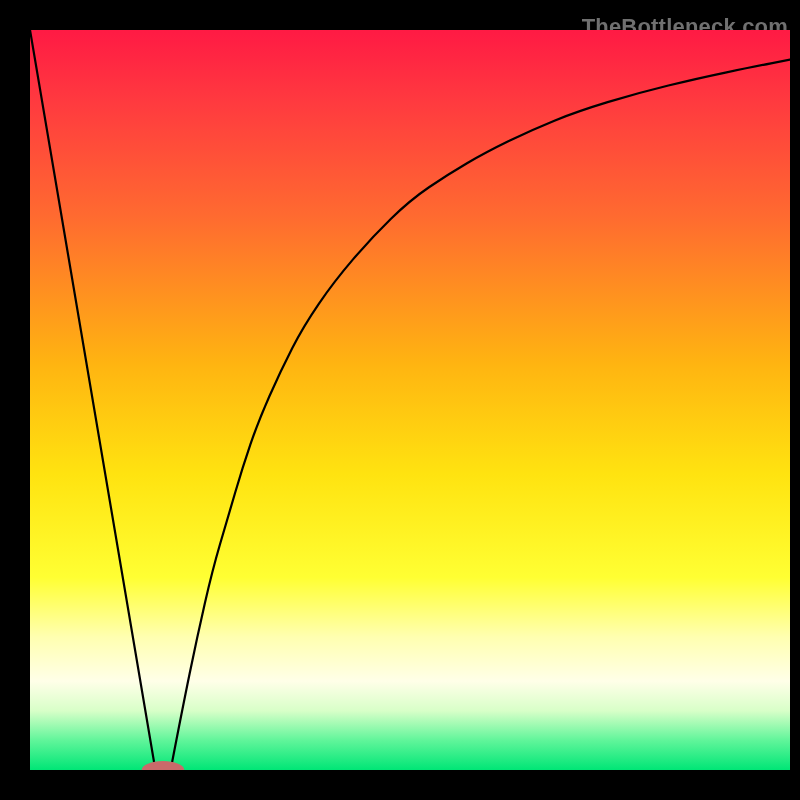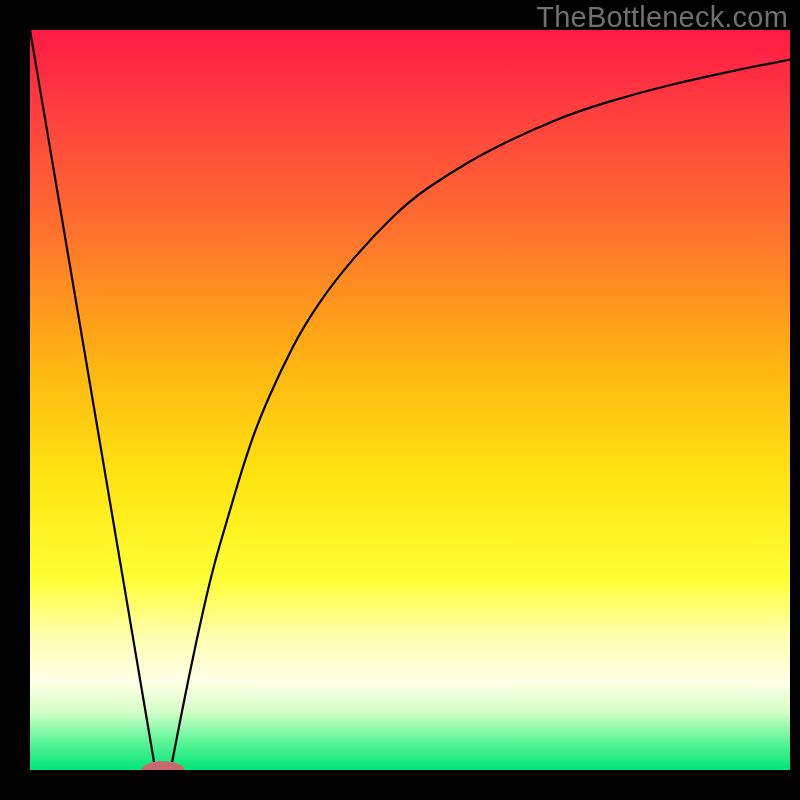"TheBottleneck.com" .watermark { font-size: 29px -> 22px; font-weight: 400 -> 700; top: 1px -> 14px }
